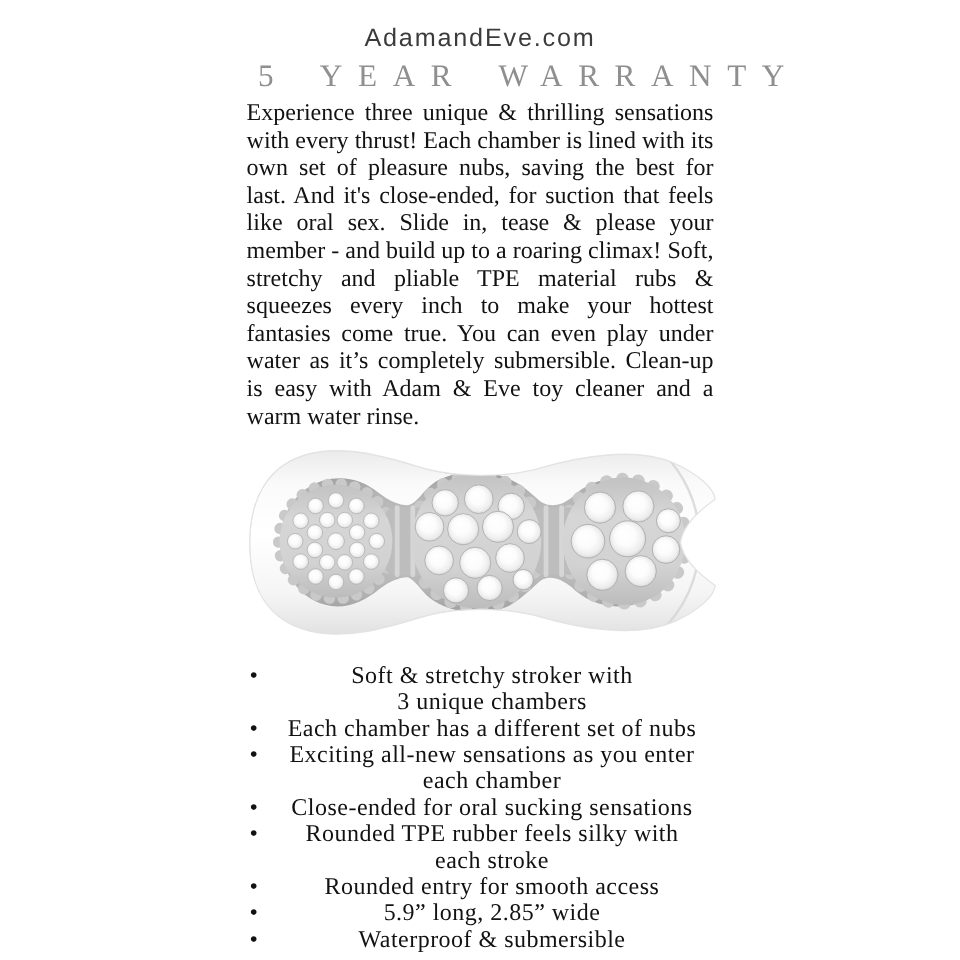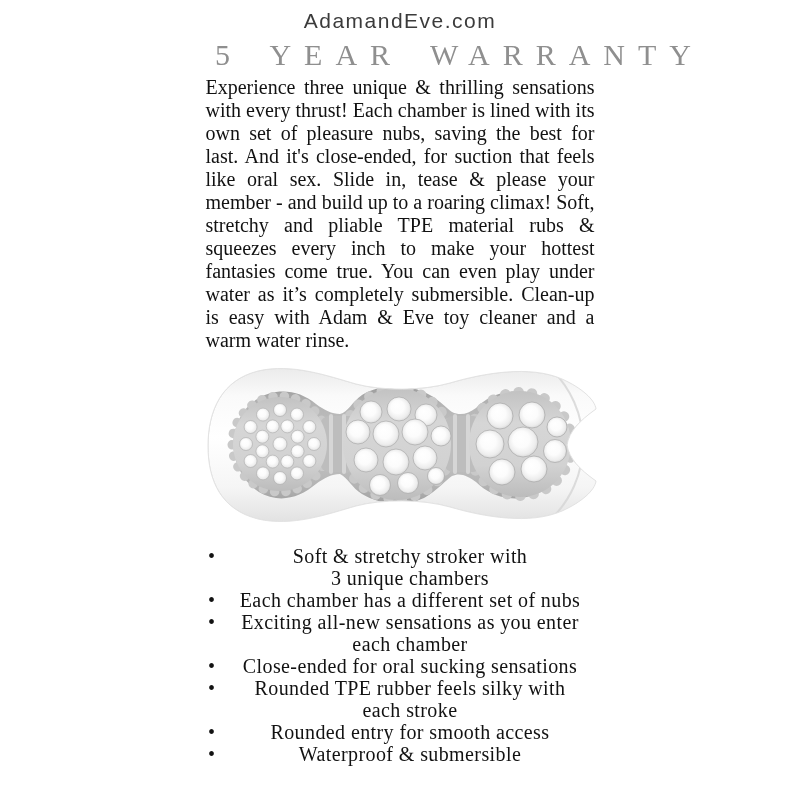"AdamandEve.com" .site-title { margin-top: none -> 11px }
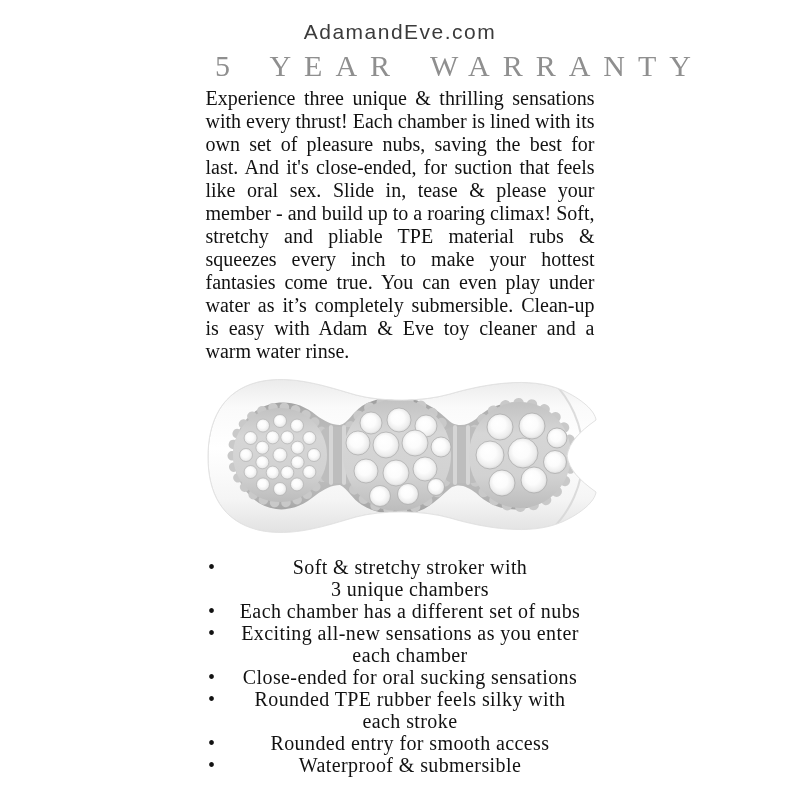"5 YEAR WARRANTY" .warranty { font-size: 30px -> 26px }
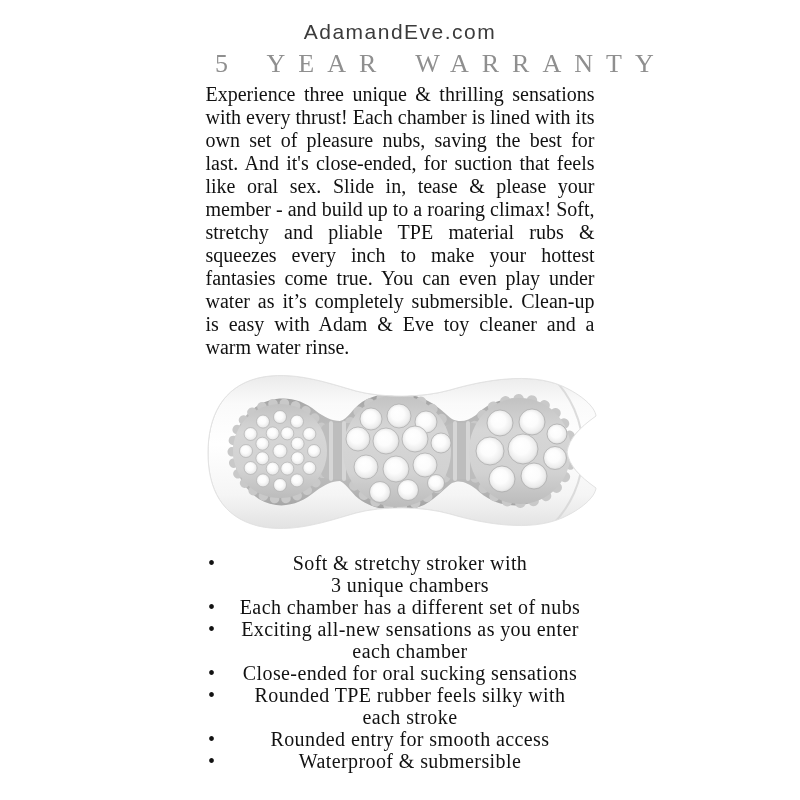"5.9” long, 2.85” wide" li { html: none -> <li>5.9” long, 2.85” wide</li> }
